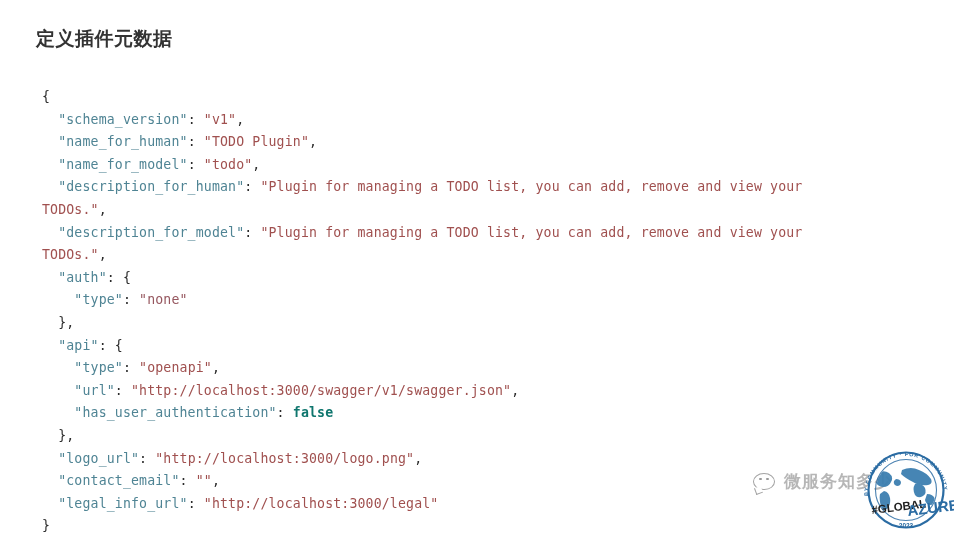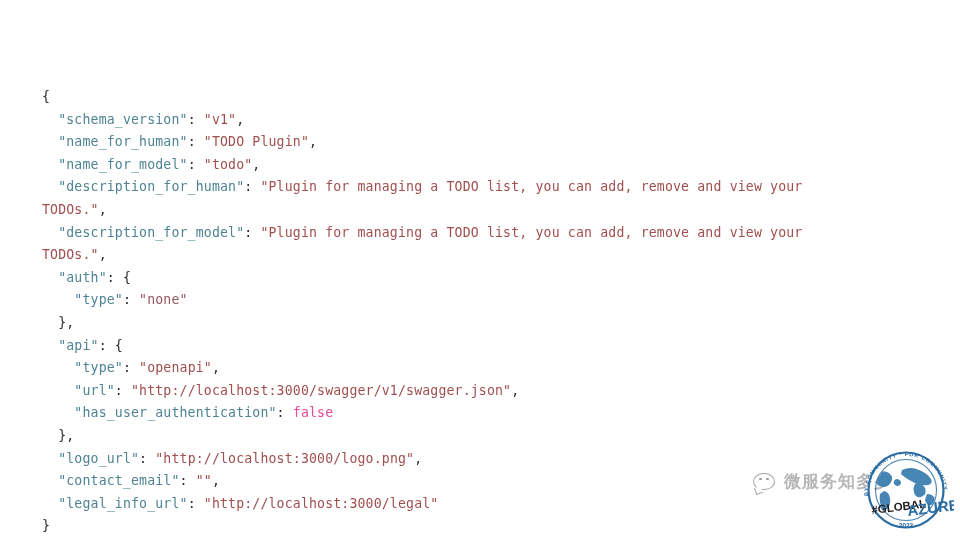"定义插件元数据" div { html: none -> <div>定义插件元数据</div> }
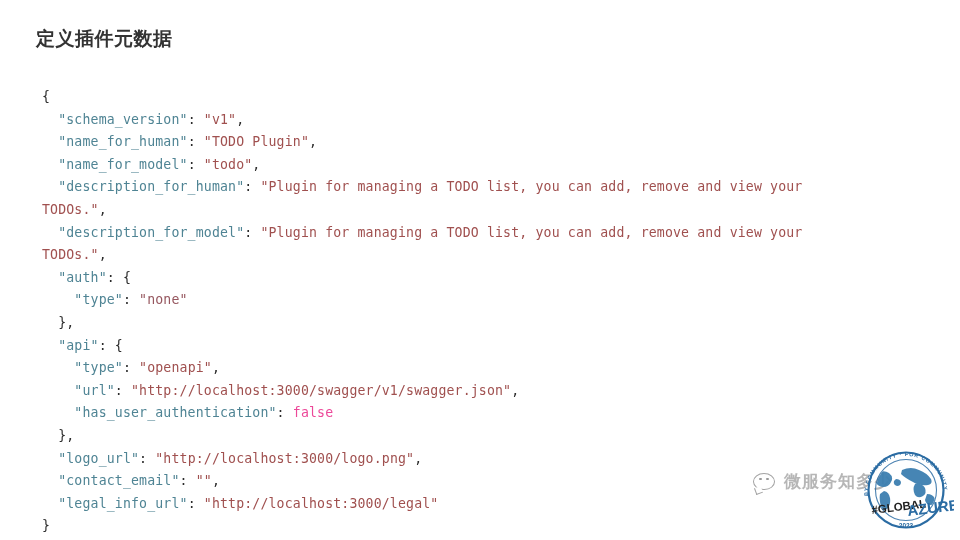"false" .tok-bool { color: #ec4899 -> #0f766e; font-weight: normal -> bold }
